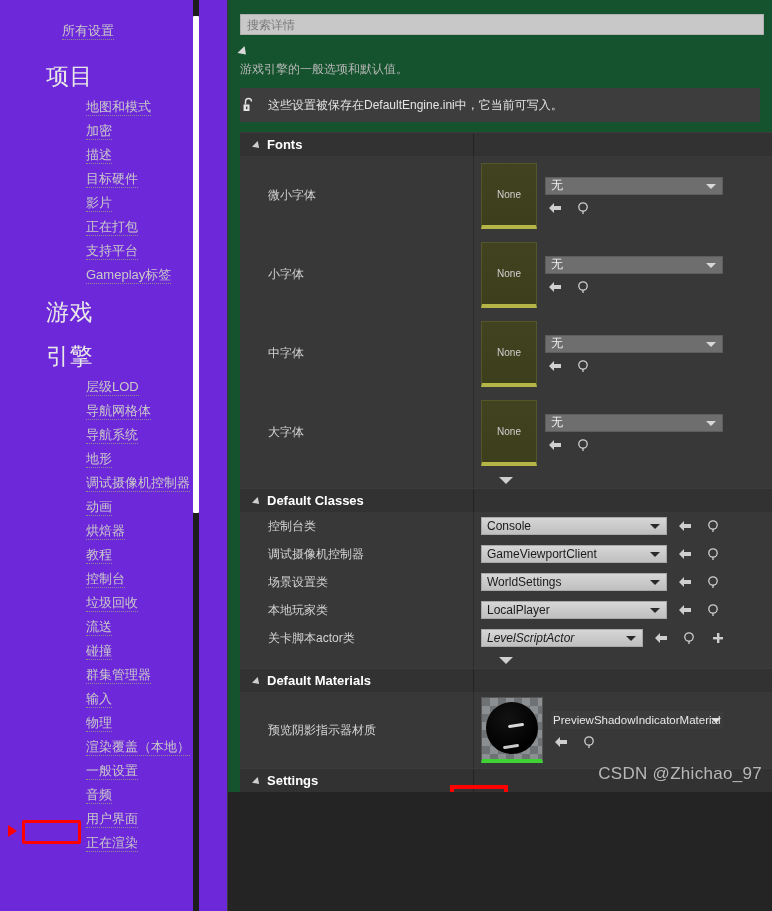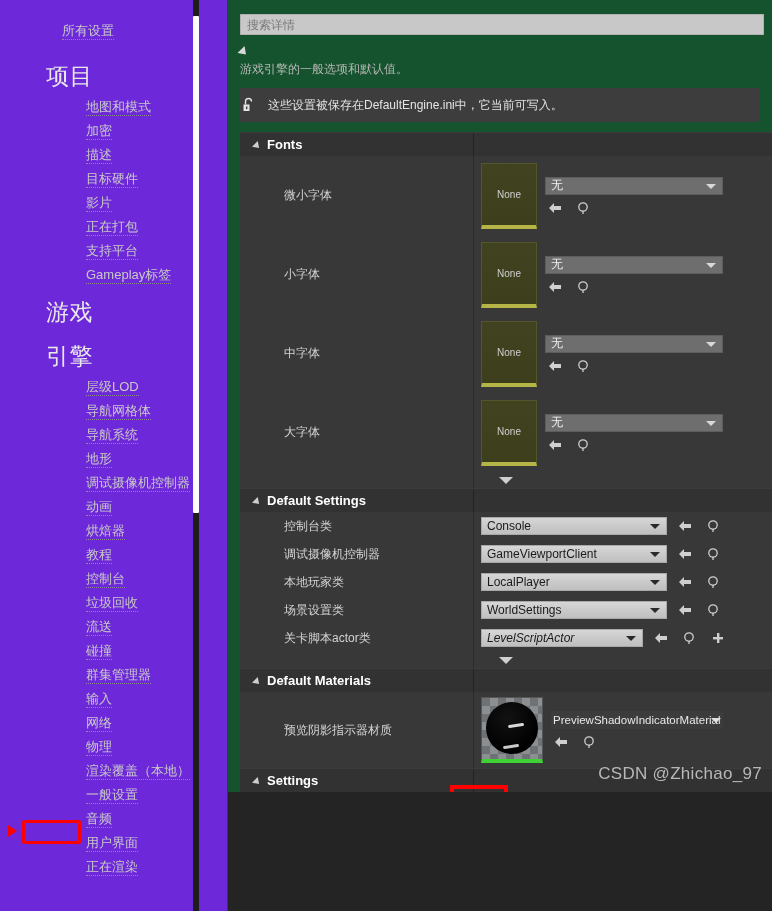"微小字体" .row-label { padding-left: 44px -> 28px }
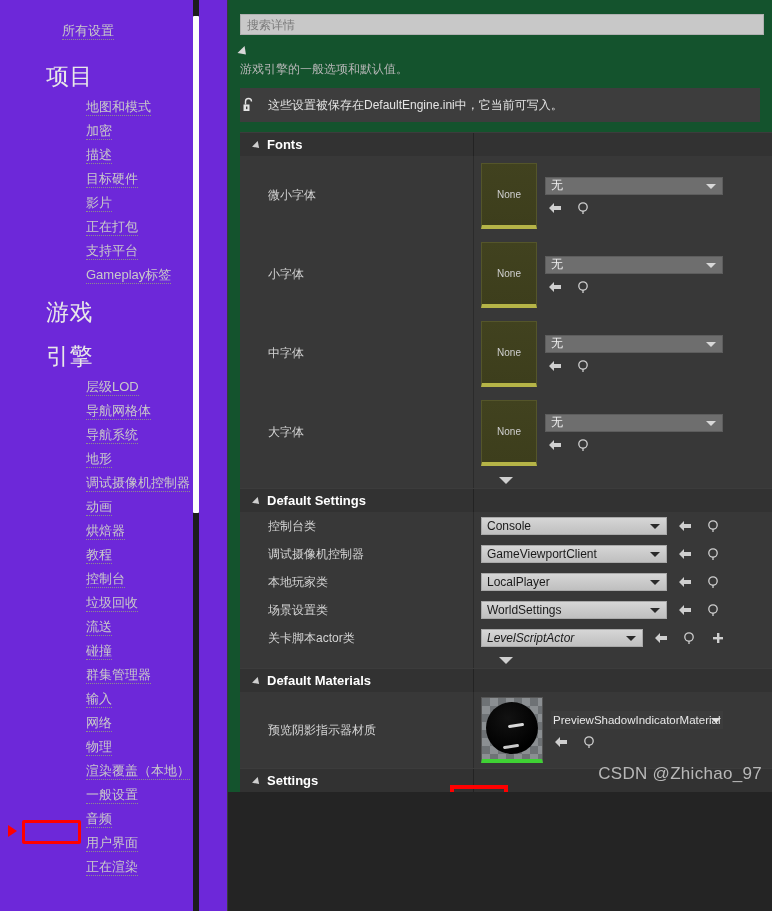"Default Settings" span { text: Settings -> Classes }
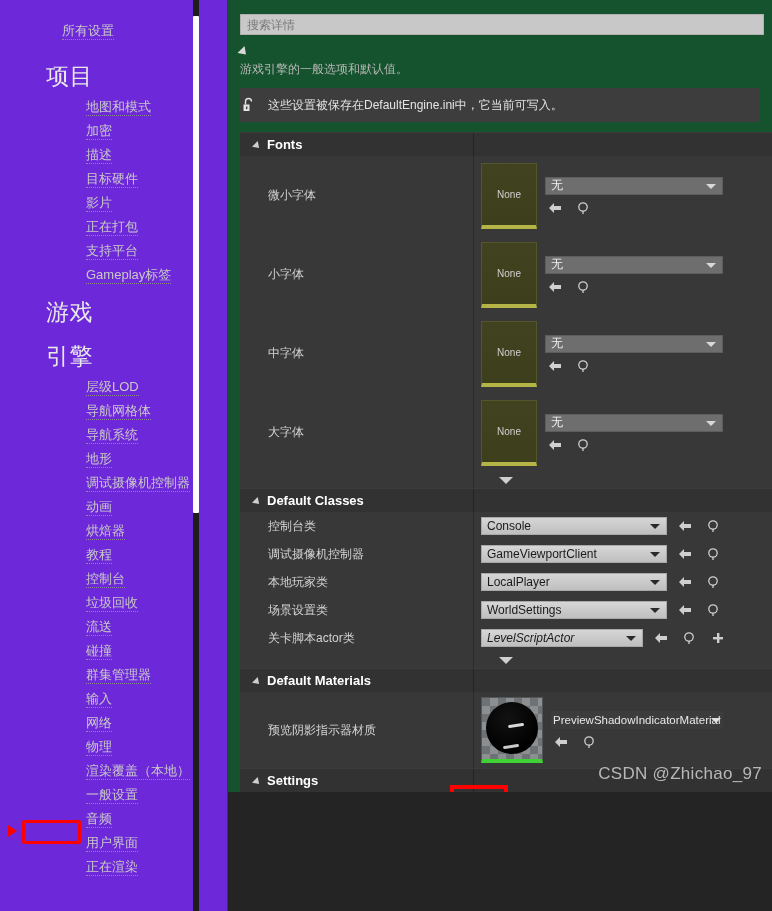"本地玩家类" div.row { order: before "场景设置类" -> after "场景设置类" }
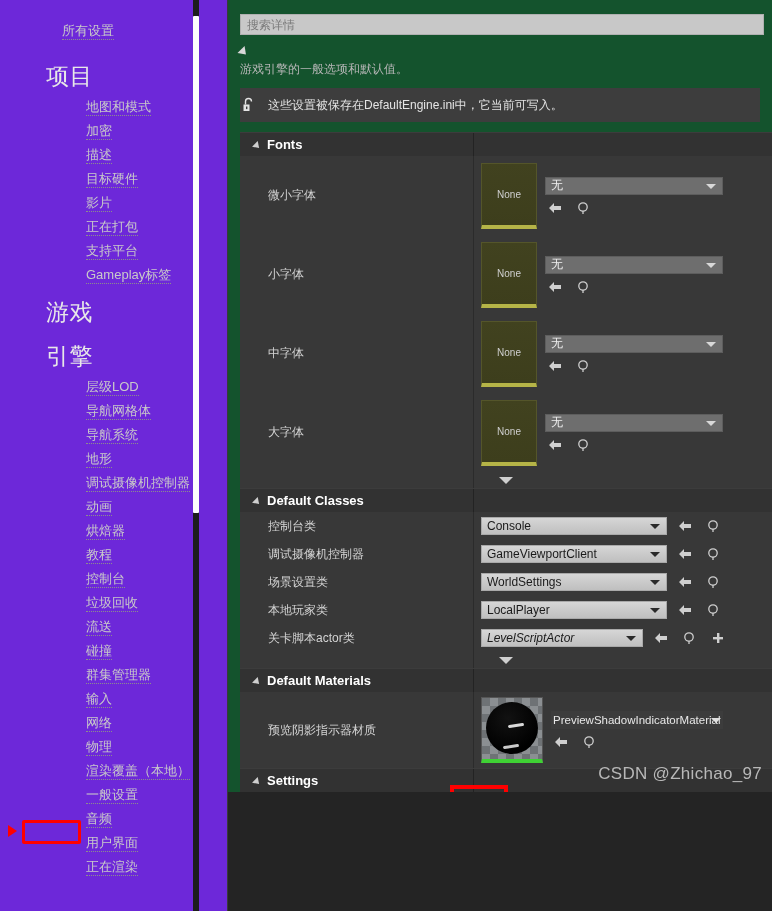"网络" a.side-link { html: <a><span>网络</span></a> -> none }
